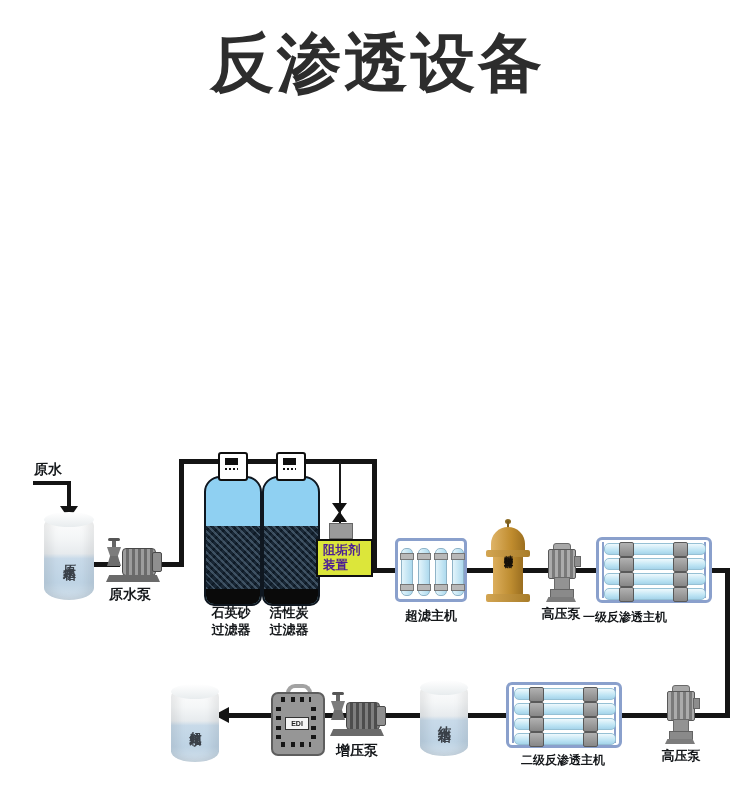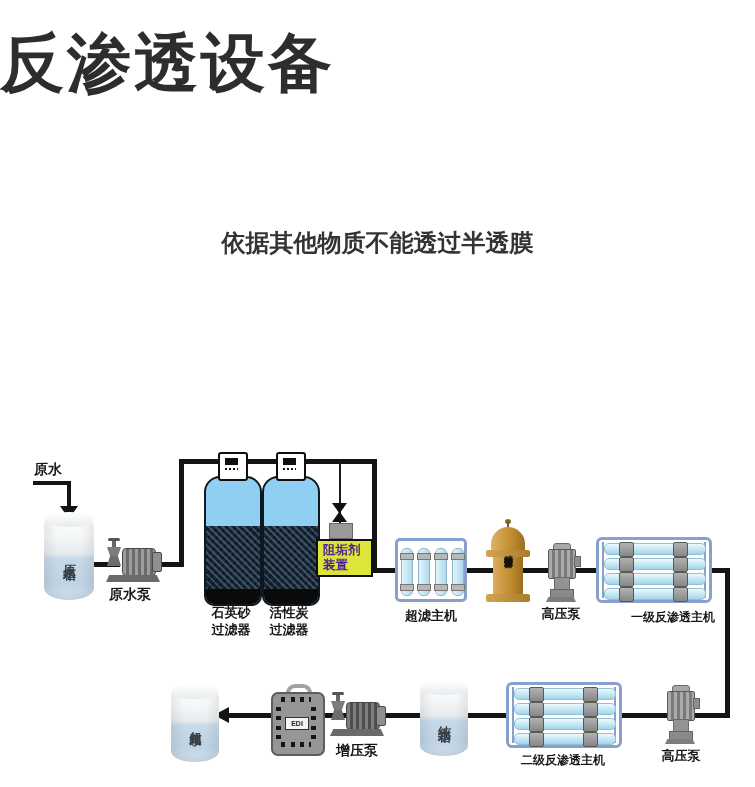"反渗透设备" .title { text-align: none -> center }
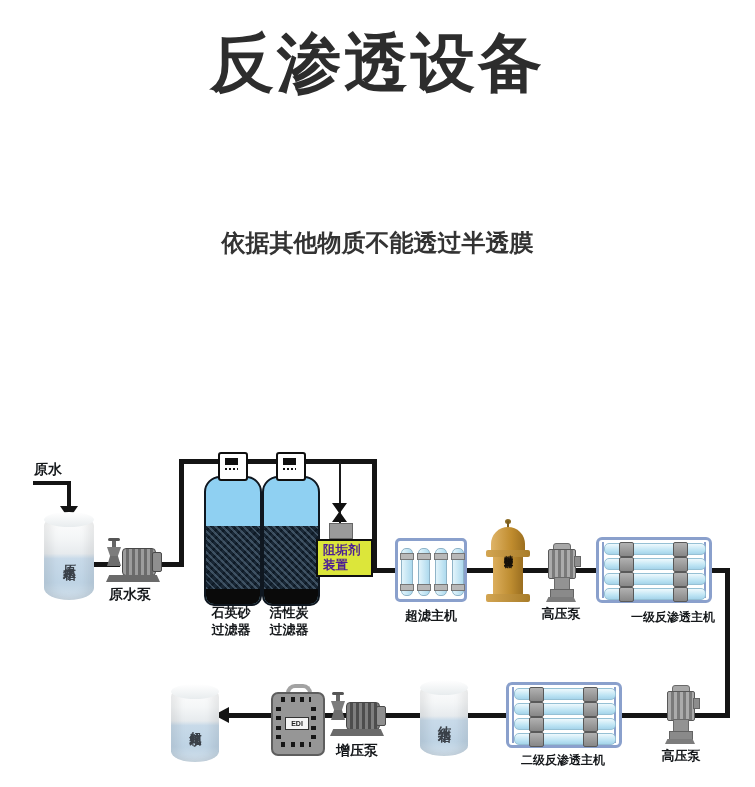"依据其他物质不能透过半透膜" div { html: <div>依据其他物质不能透过半透膜</div> -> none }
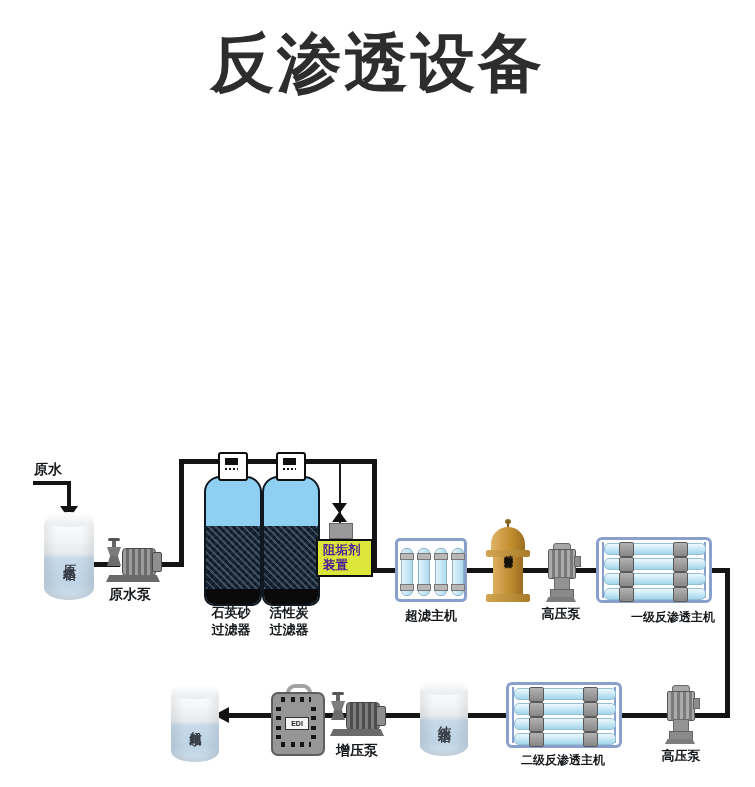"一级反渗透主机" div.hlabel { left: 615px -> 567px }
